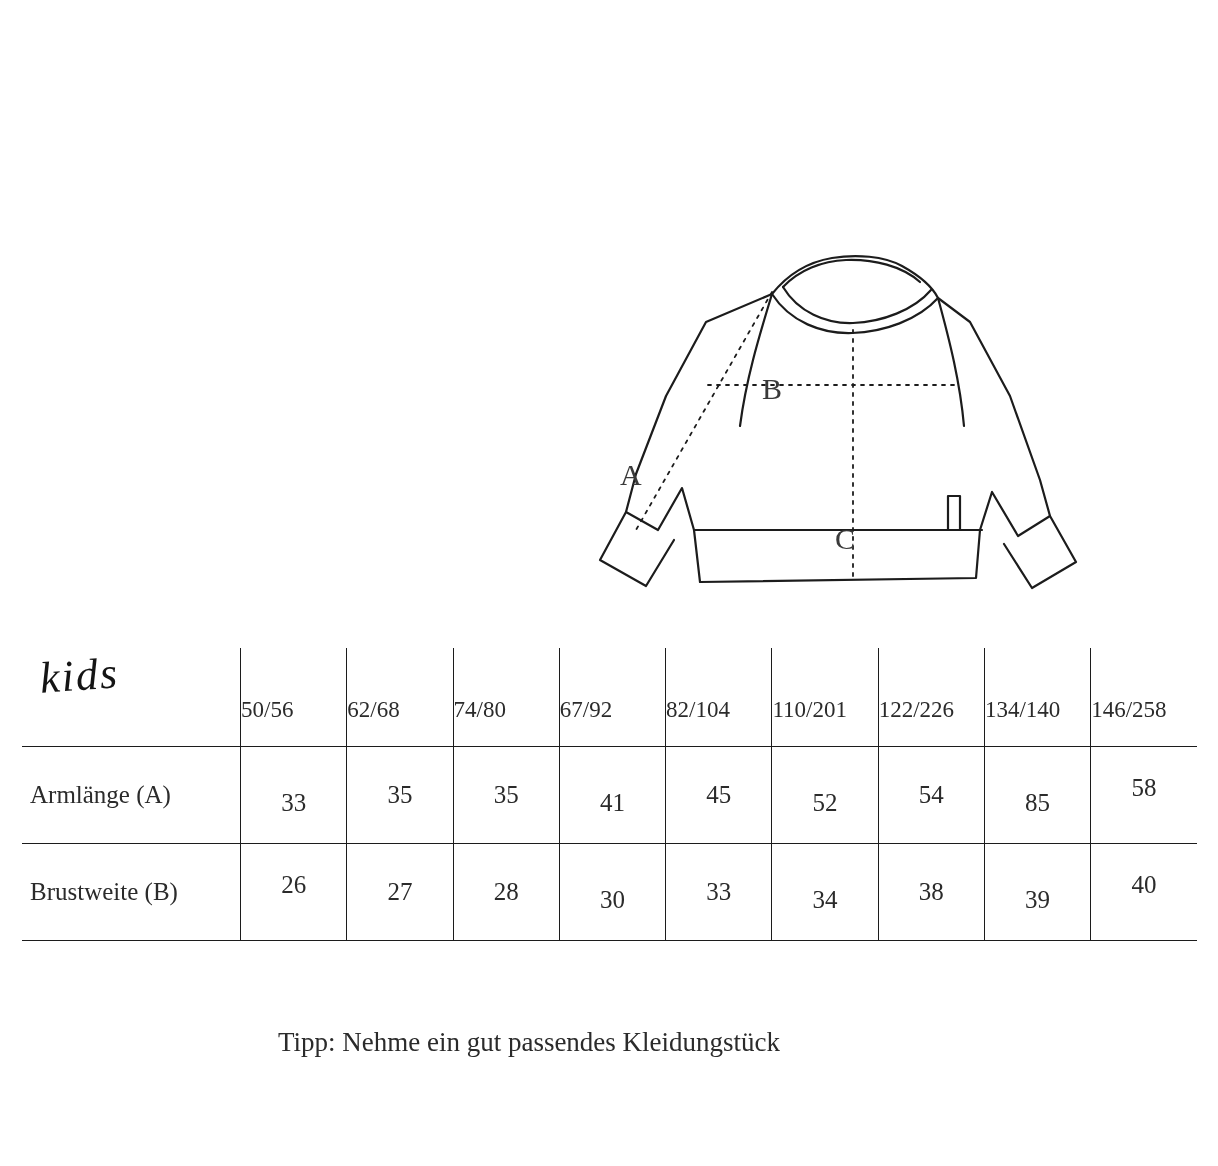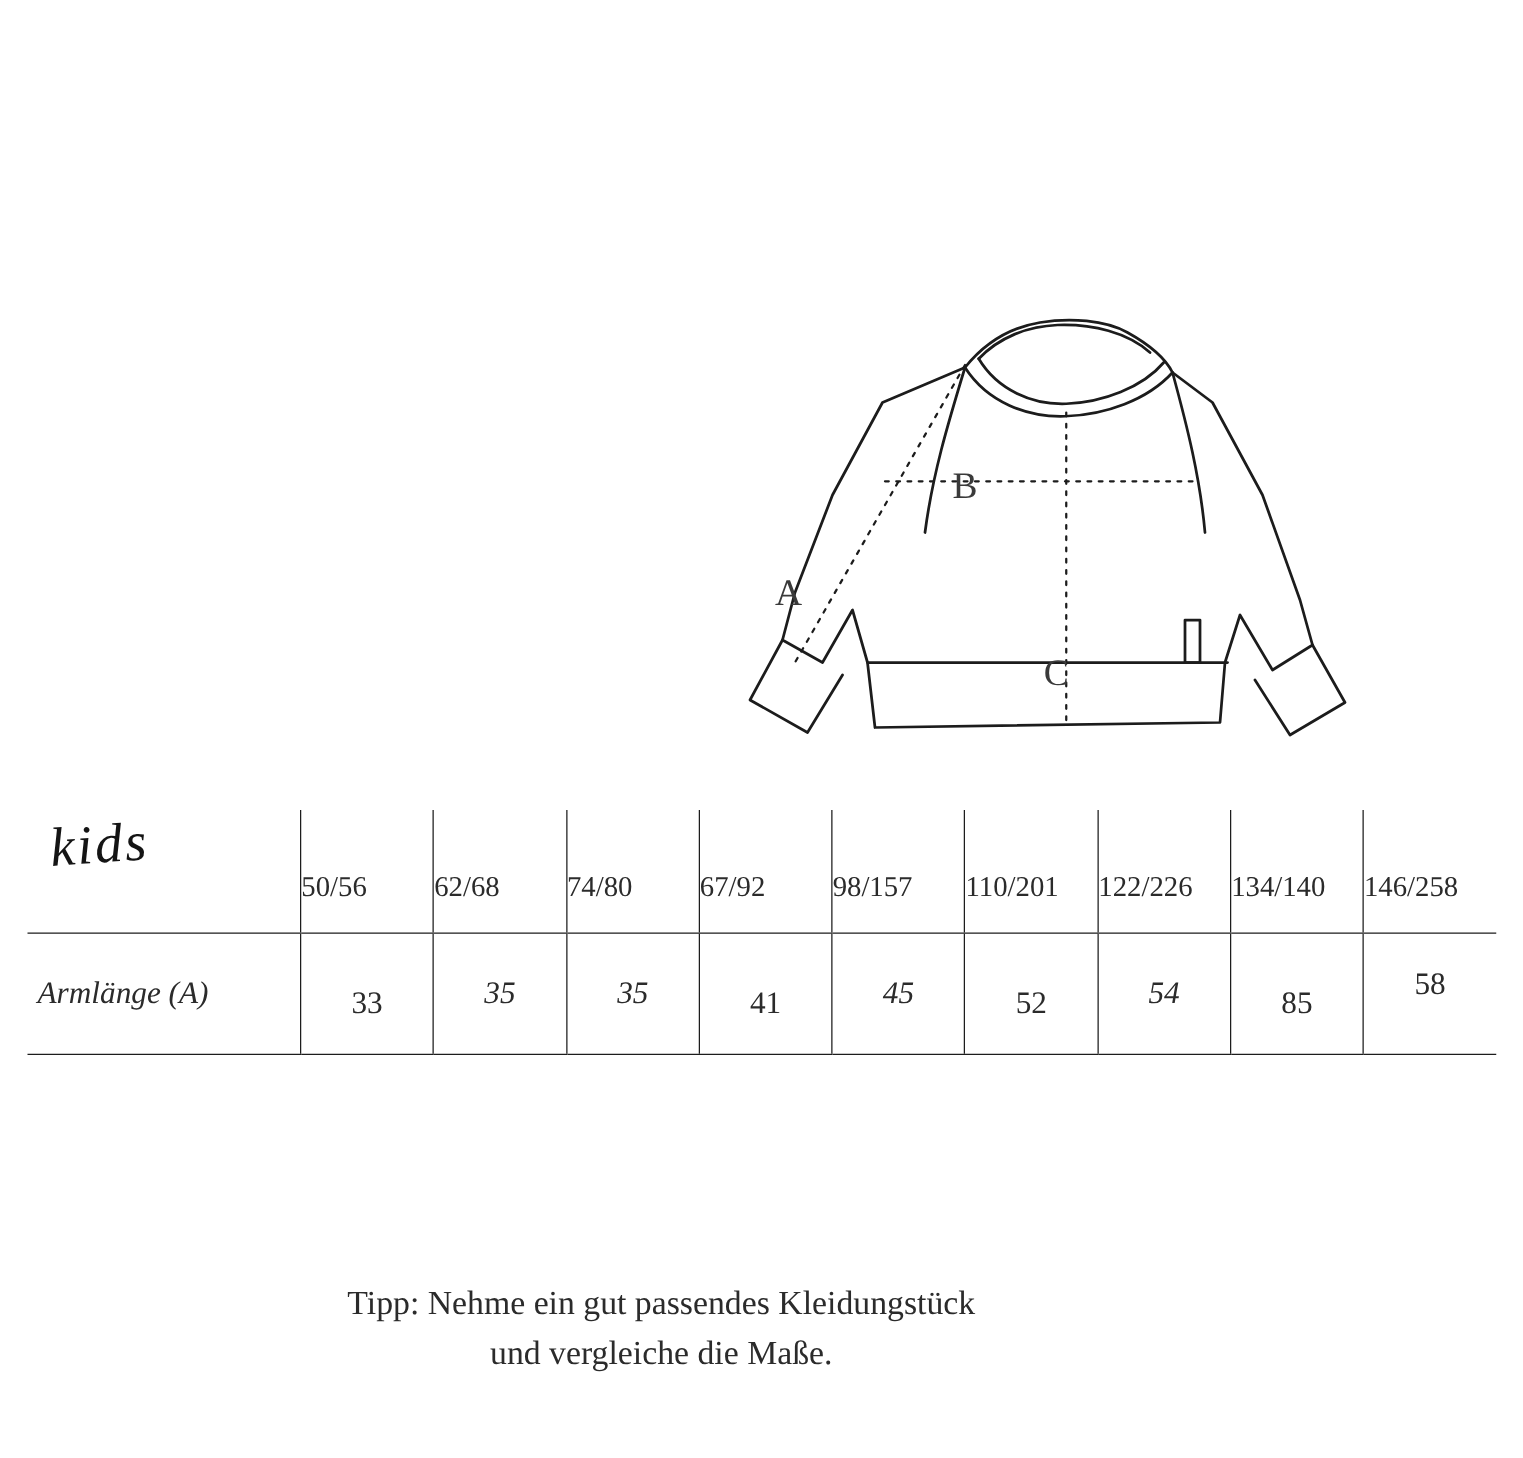"98/157" td.size-head { text: 98/157 -> 82/104 }
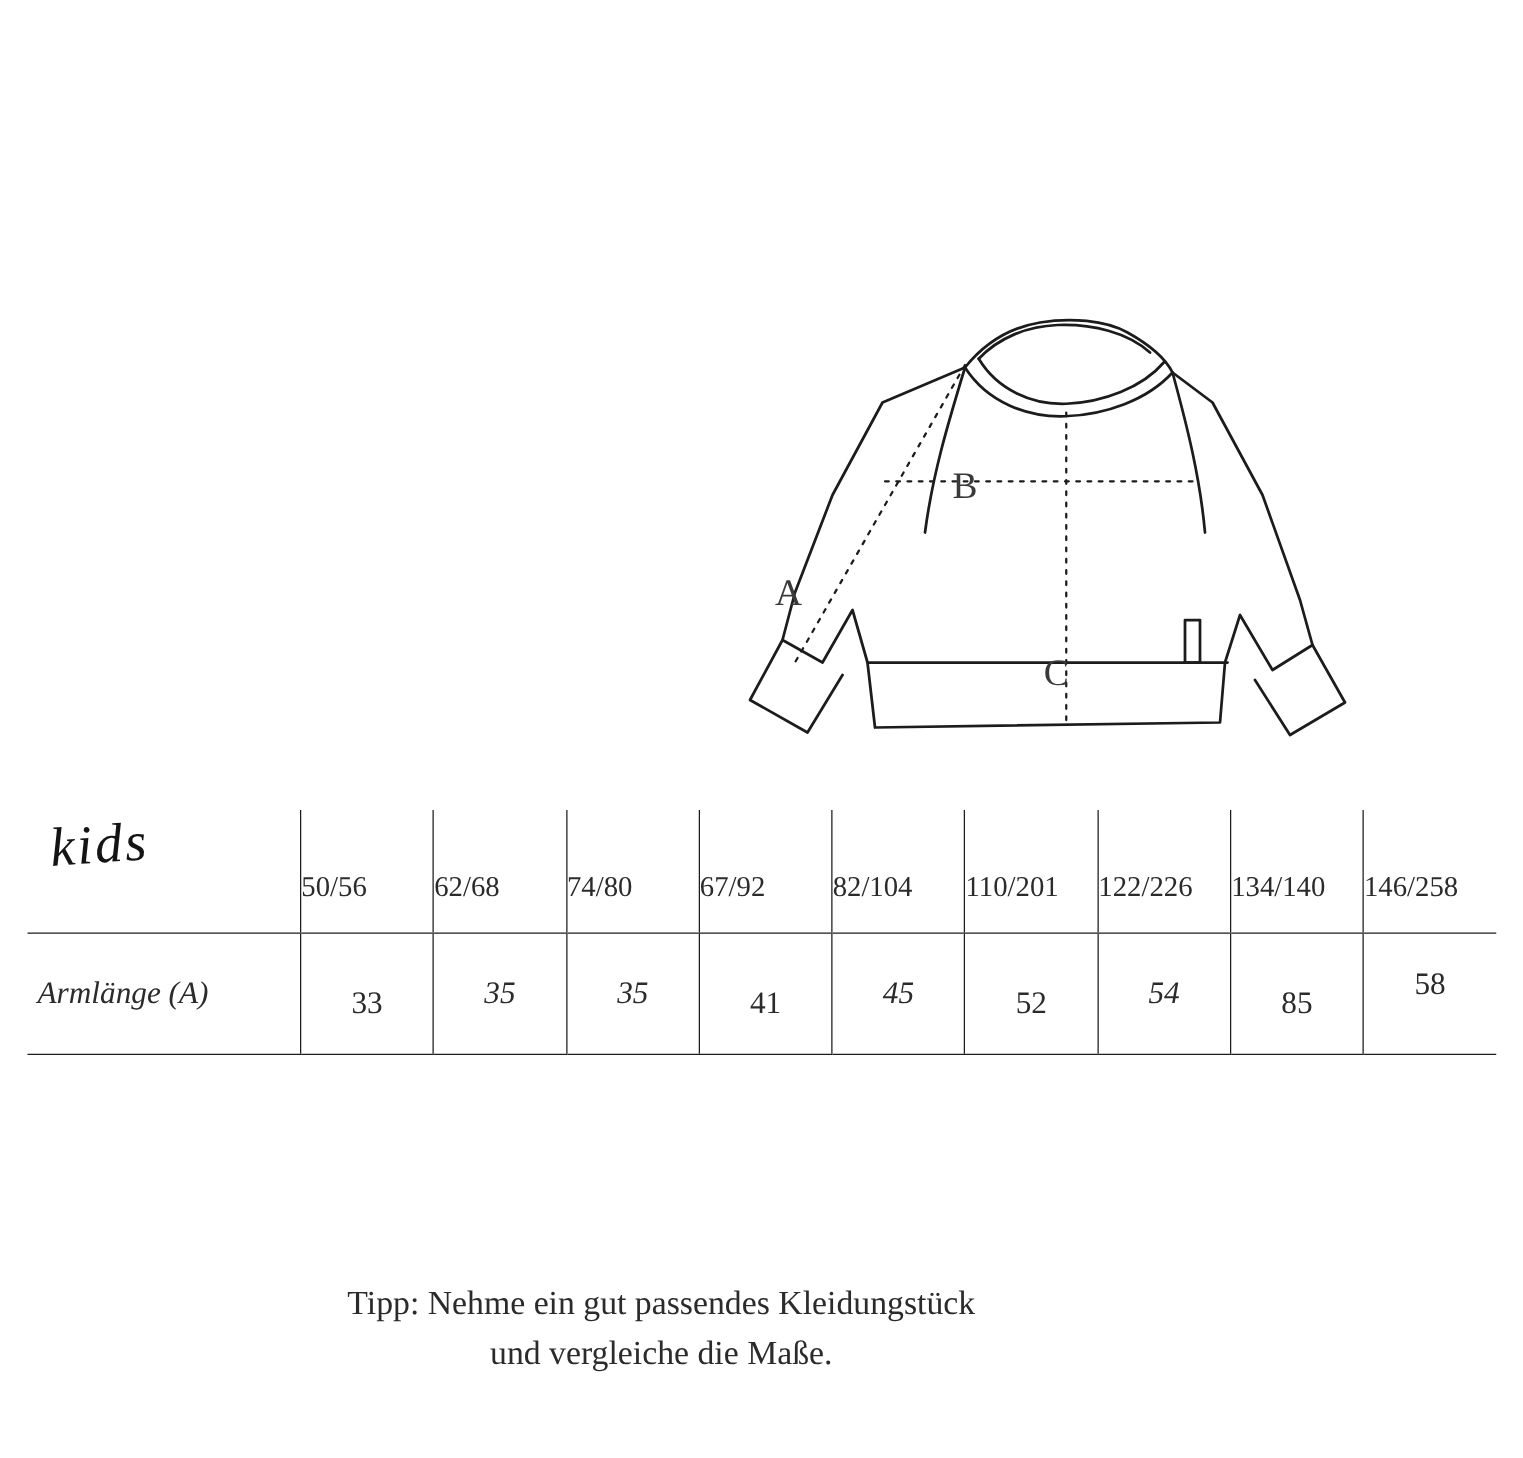"Armlänge (A)" .v-mid { font-style: italic -> none }
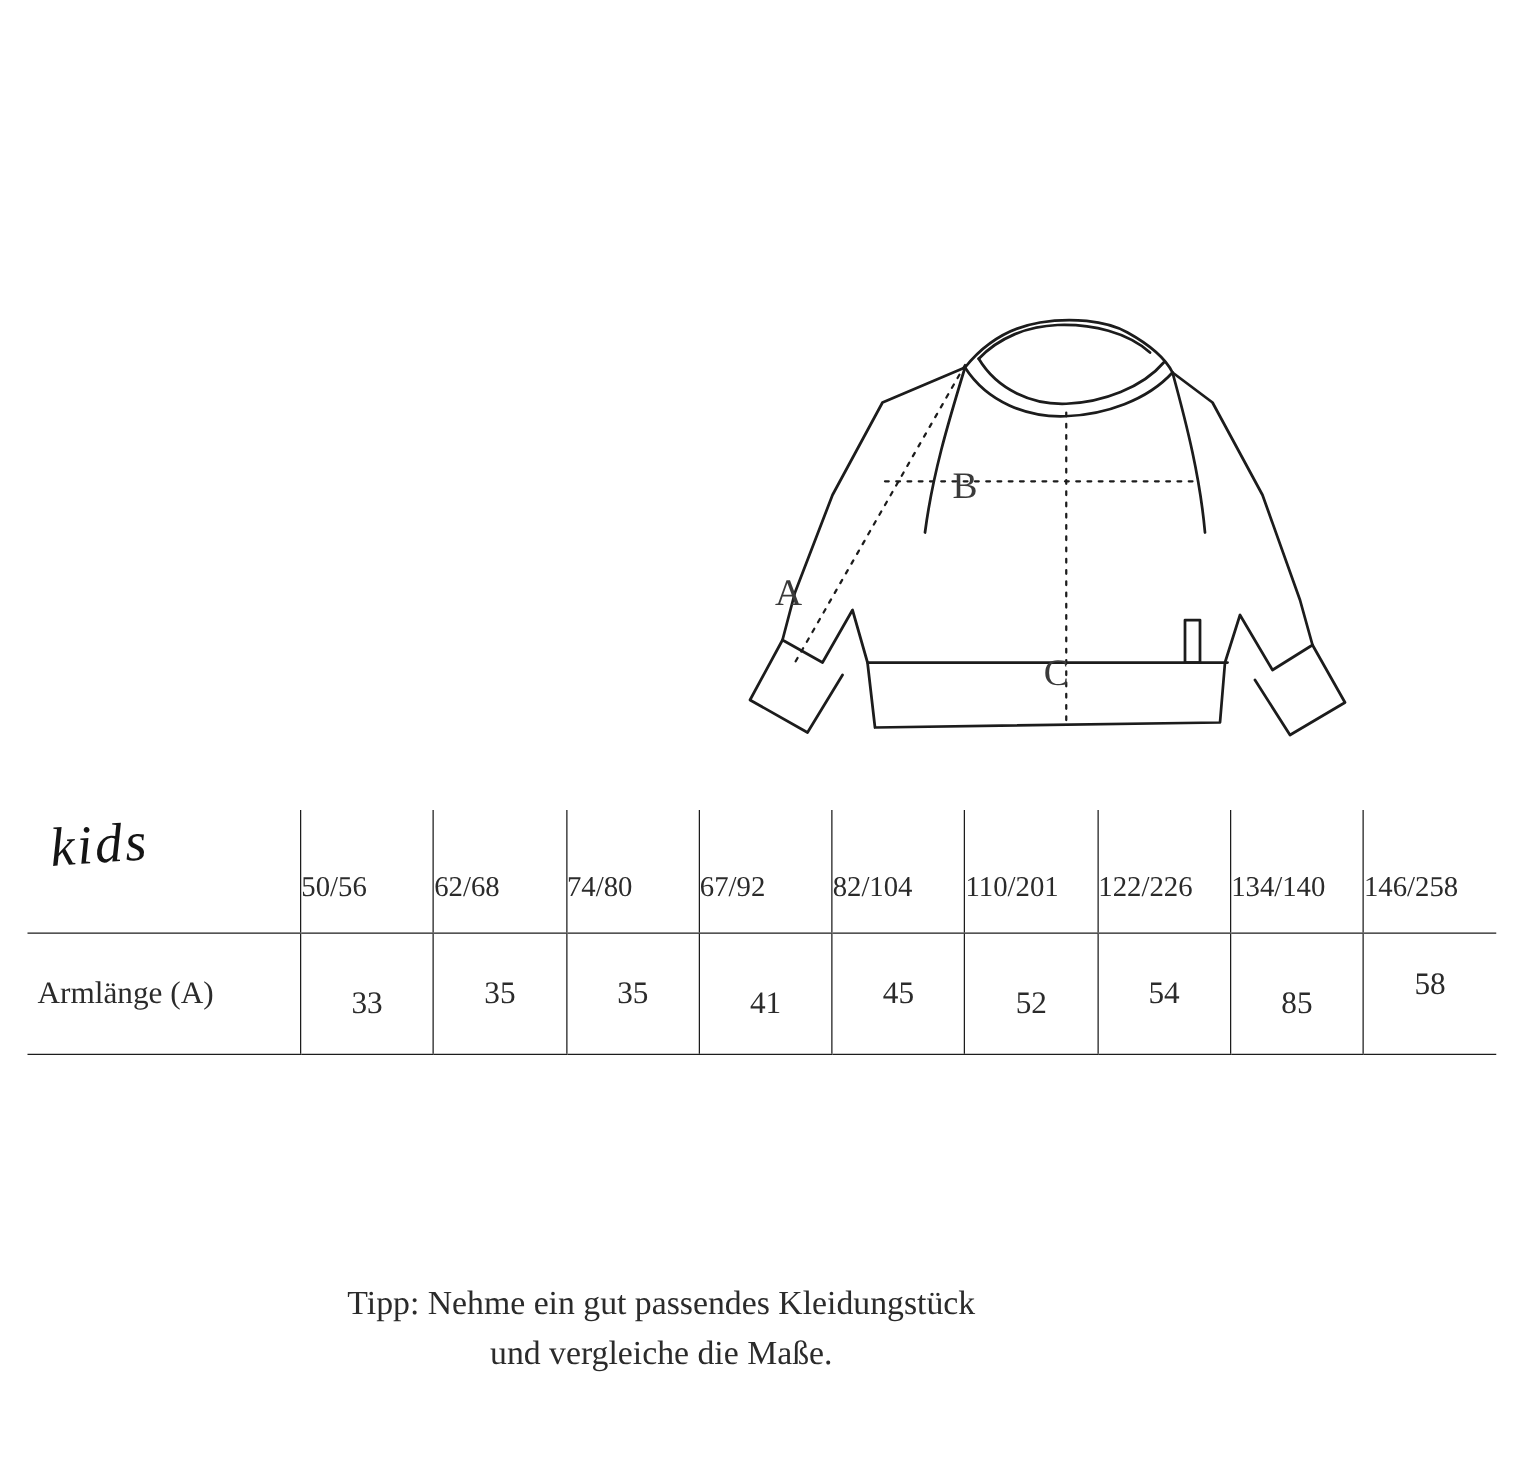"Brustweite (B)" tr.rule-row { html: none -> <tr> <td>Brustweite (B)</td> <td>26</td> <td>27</td> <td>28</td> <td>30</td> <td>33</td> <td>34</td> <td>38</td> <td>39</td> <td>40</td> </tr> }
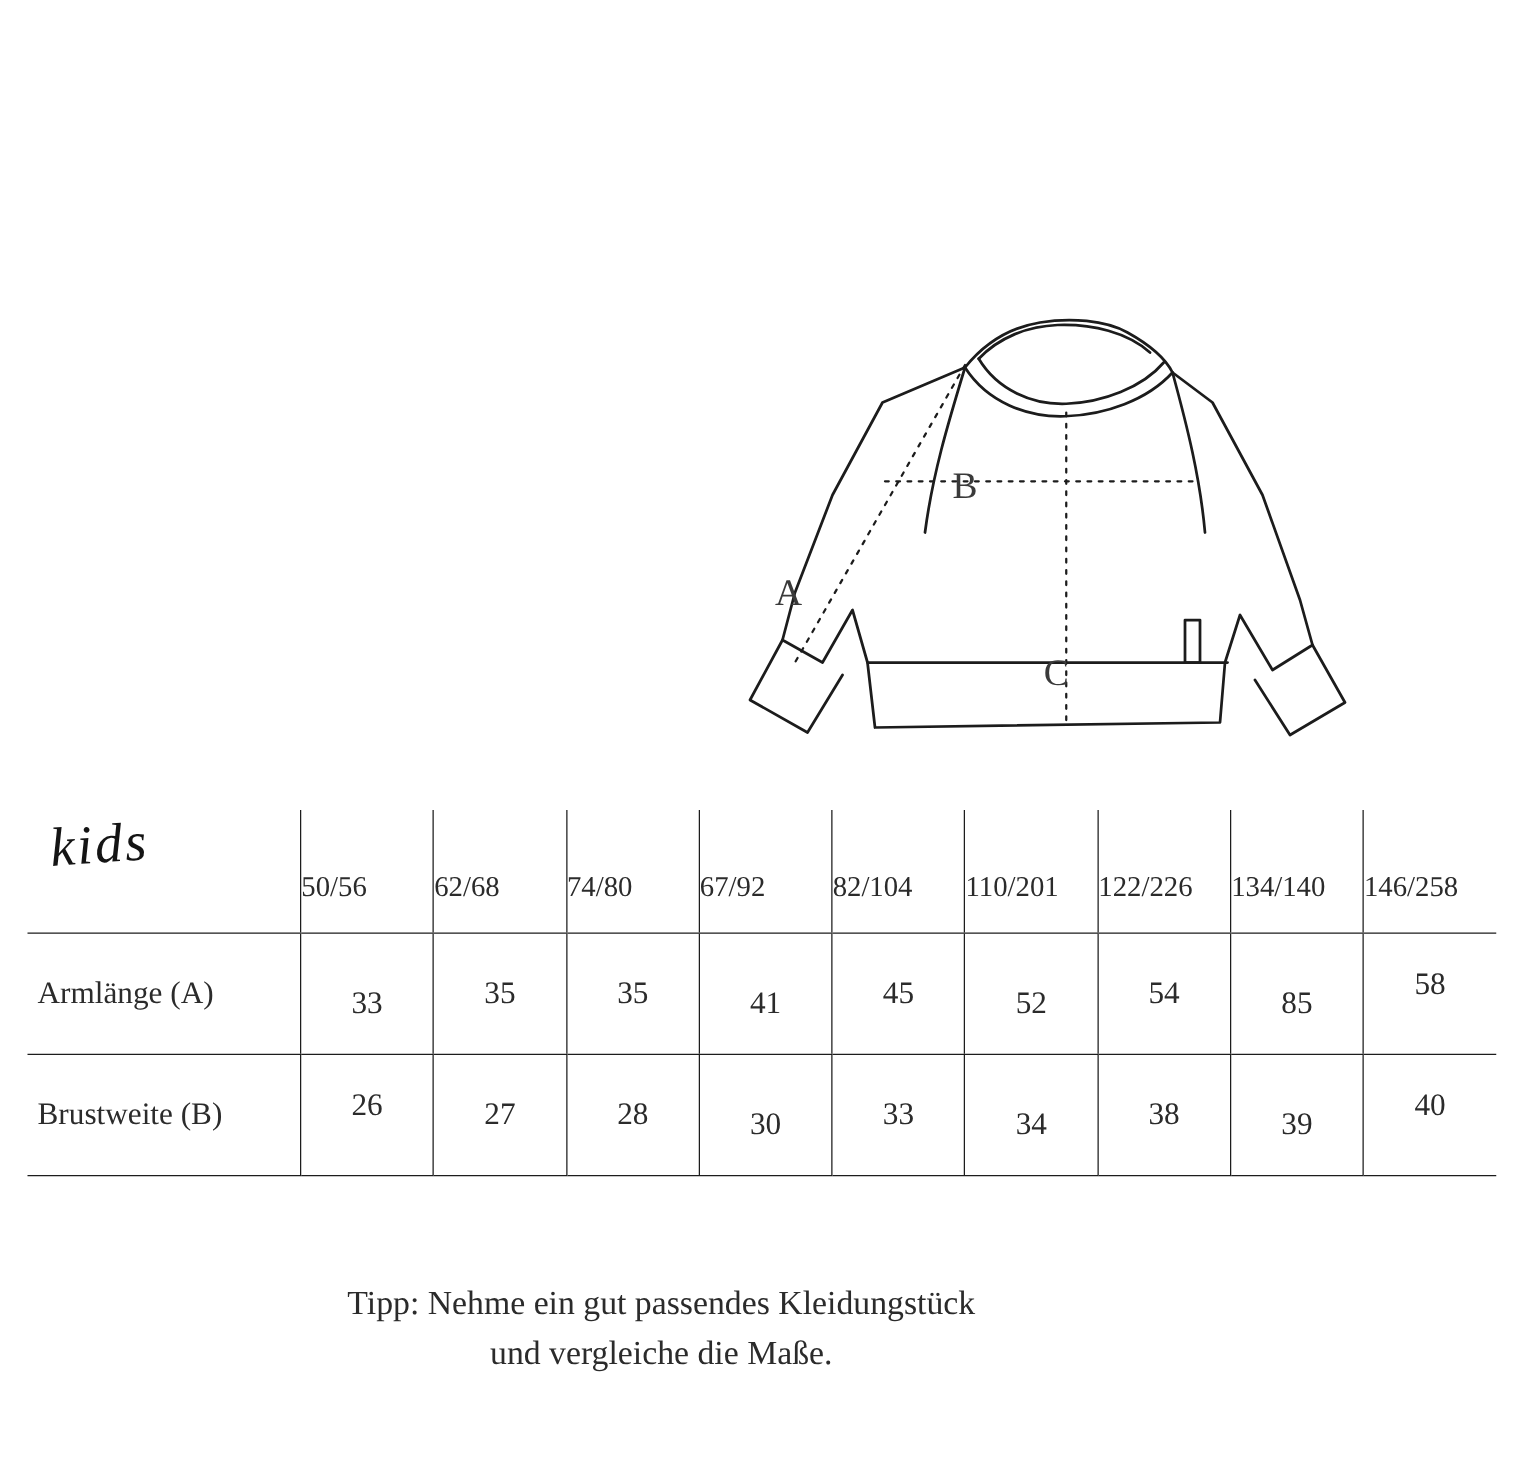"und vergleiche die Maße." div { html: <div>und vergleiche die Maße.</div> -> none }
